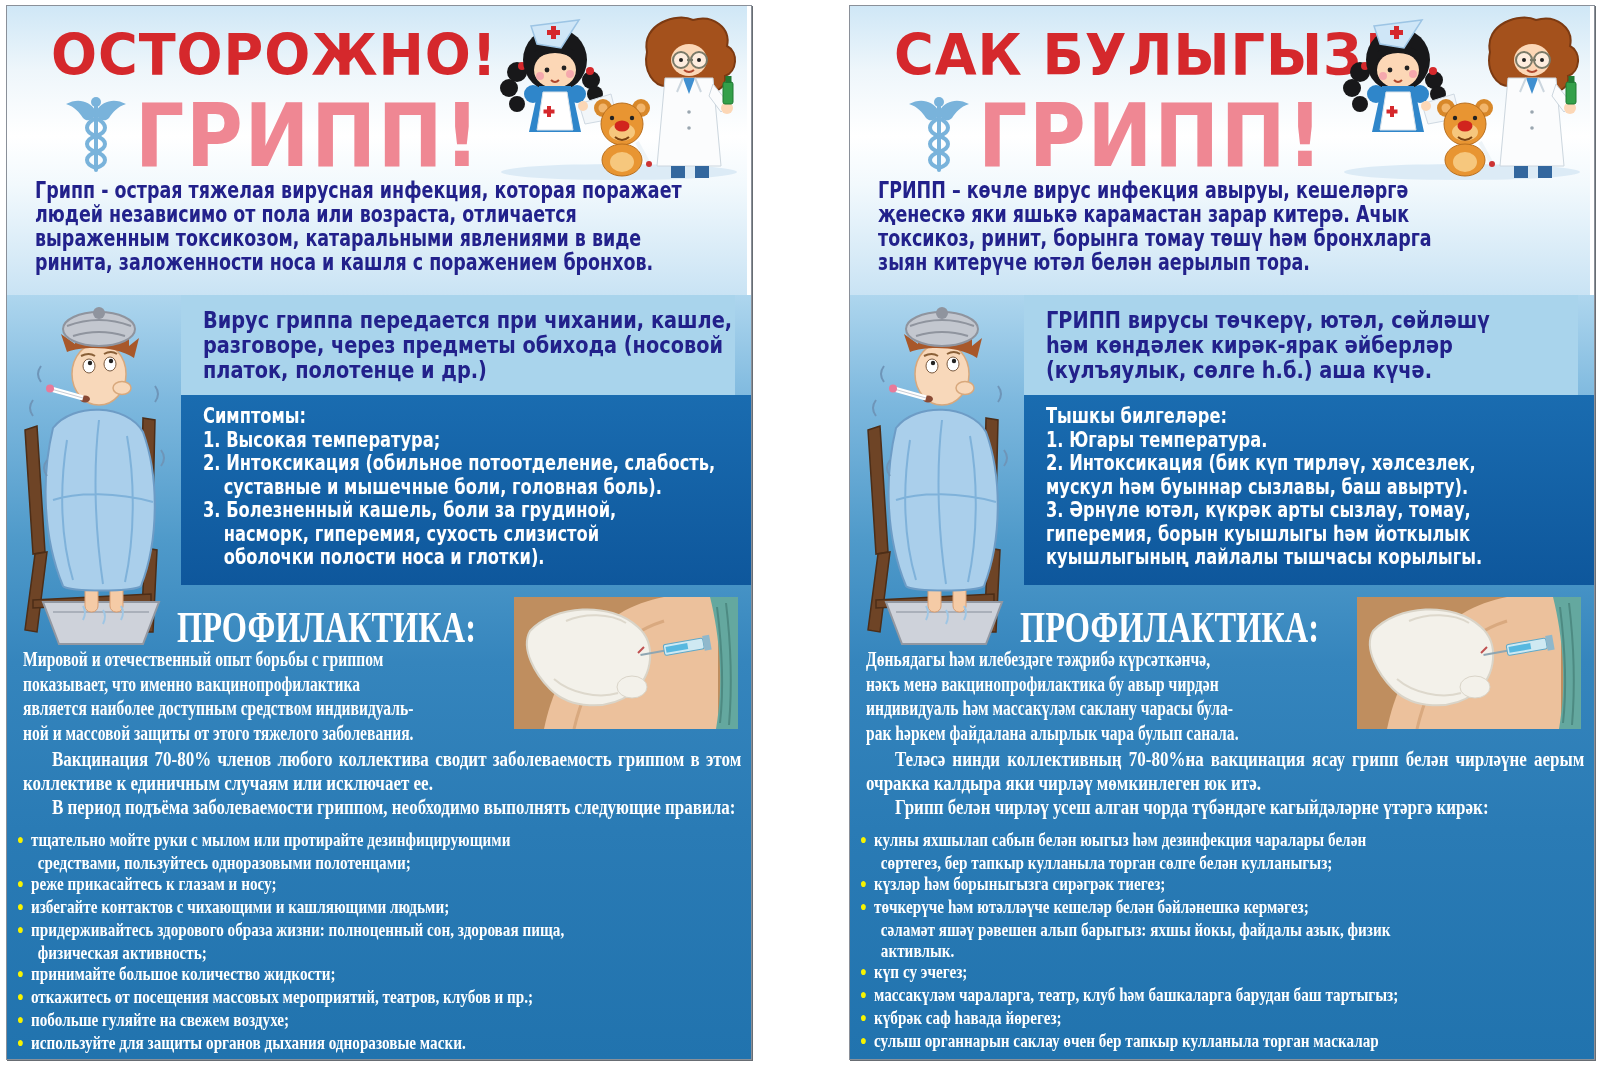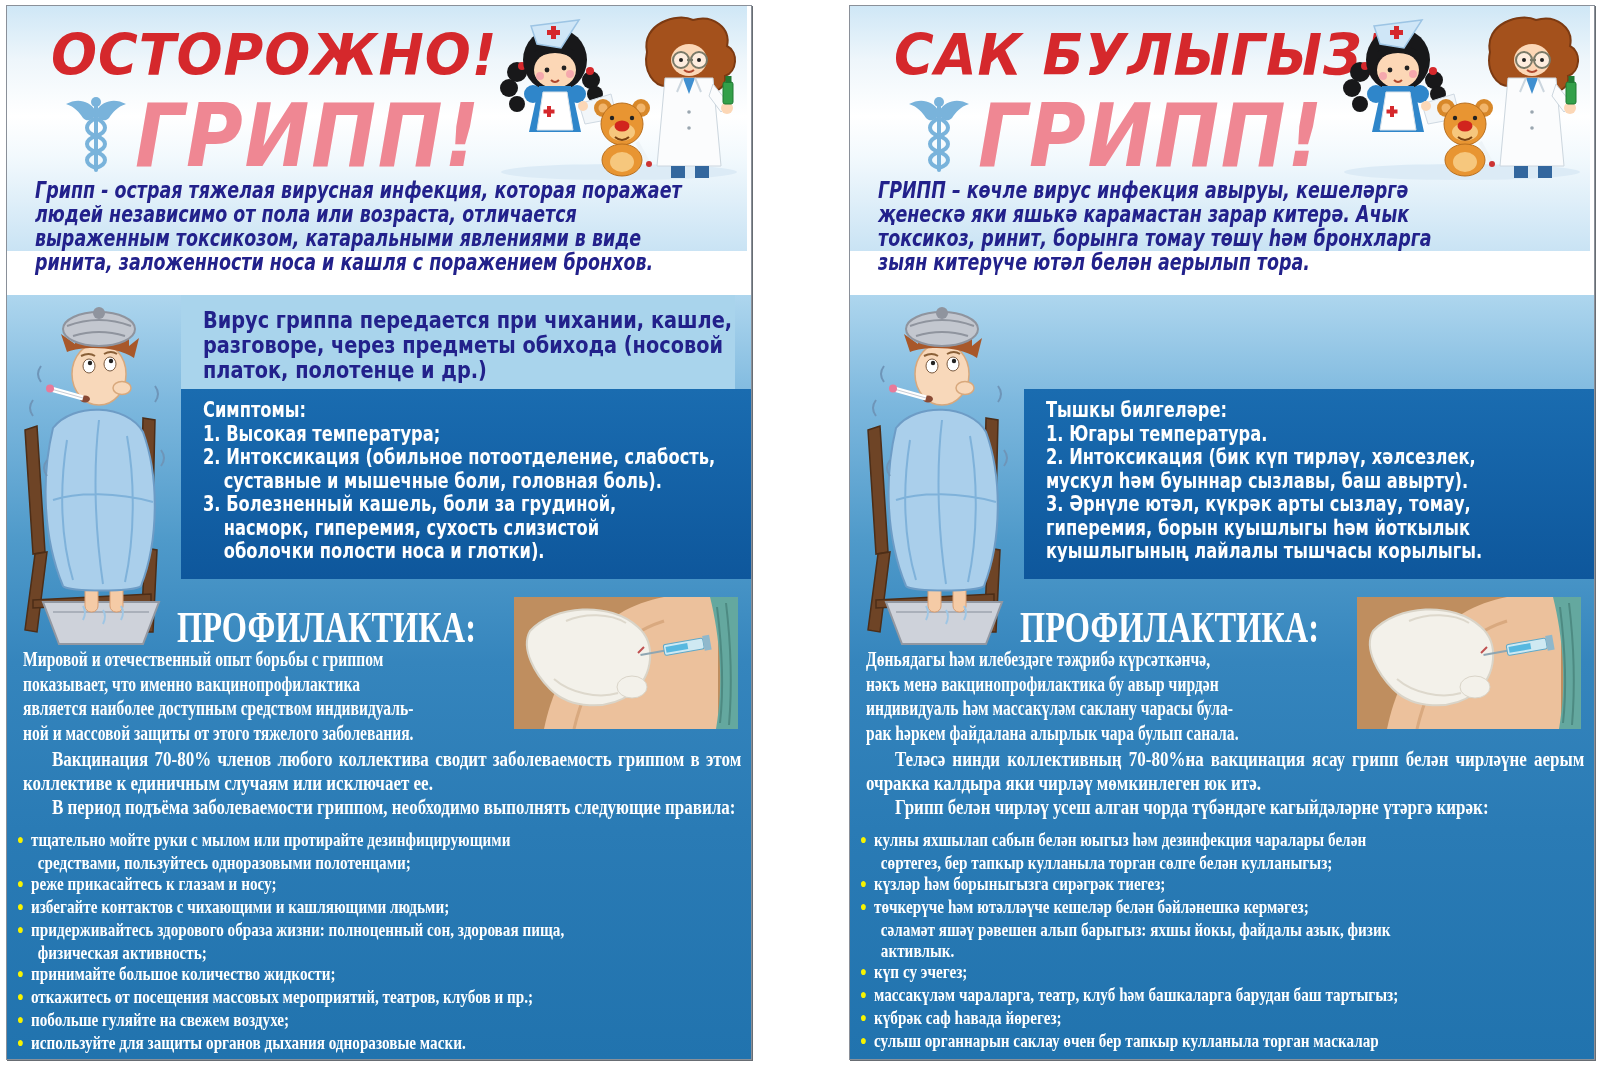"ОСТОРОЖНО!" .p-header { font-style: italic -> none; height: 245px -> 289px }
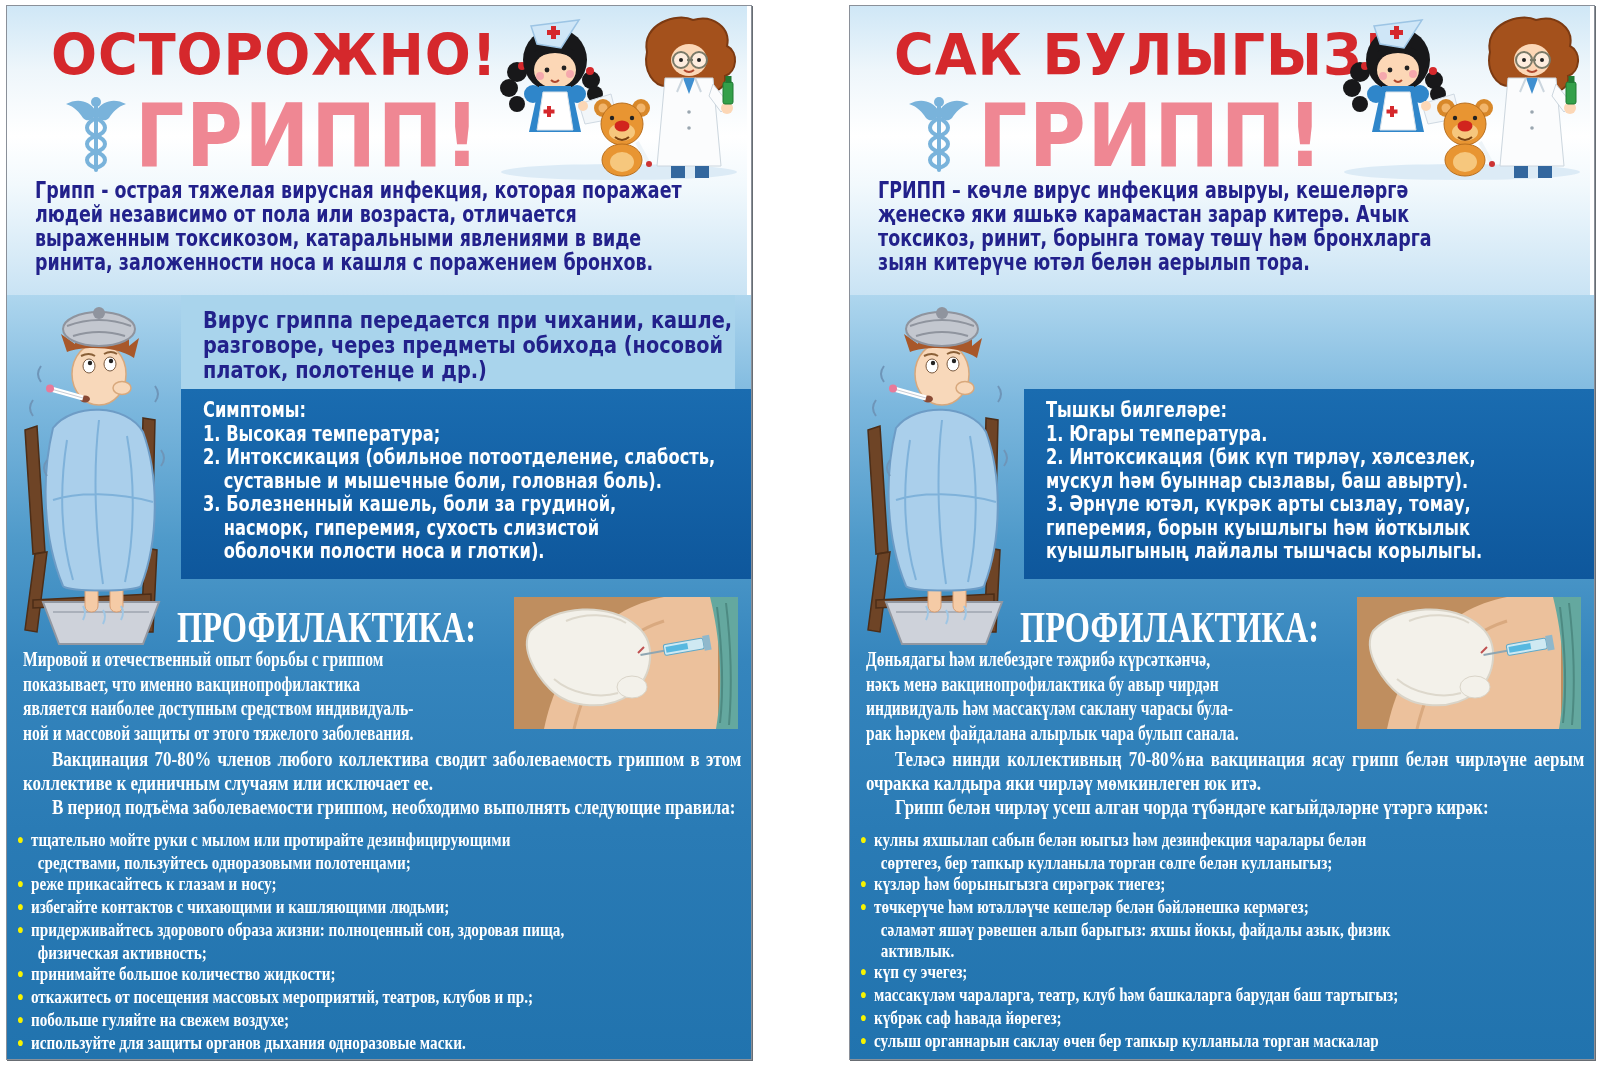"ГРИПП вирусы төчкерү, ютәл, сөйләшү" div.trans-box { html: none -> <div> <p>ГРИПП вирусы төчкерү, ютәл, сөйләшү һәм көндәлек кирәк-ярак әйберләр (кулъяулык, сөлге һ.б.) аша күчә.</p> </div> }
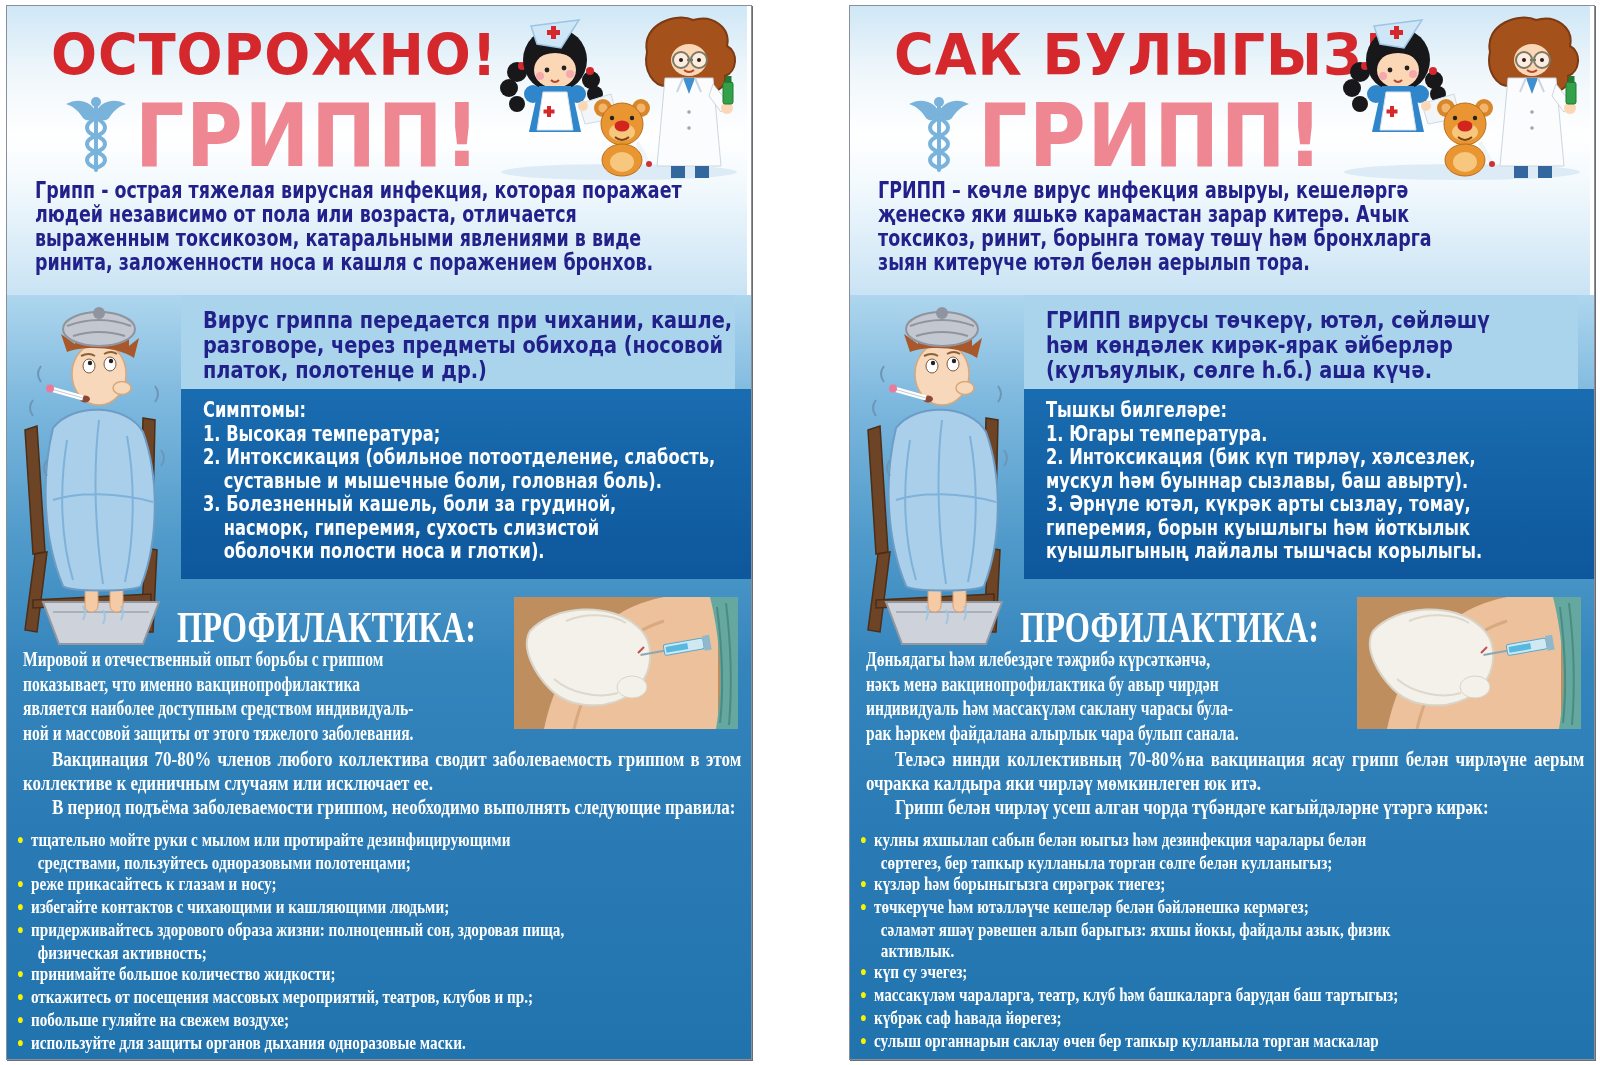"Симптомы:" .symp-box { top: 94px -> 100px }
